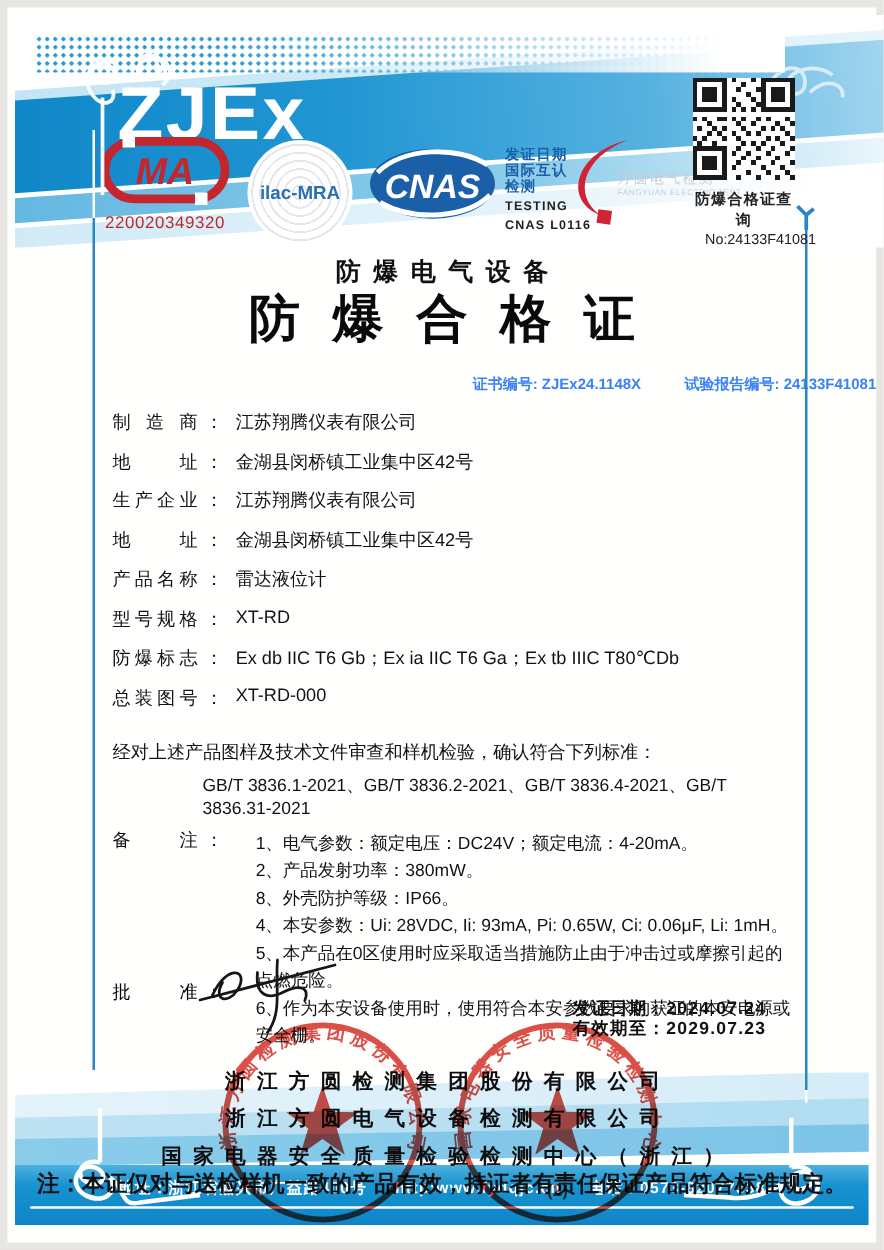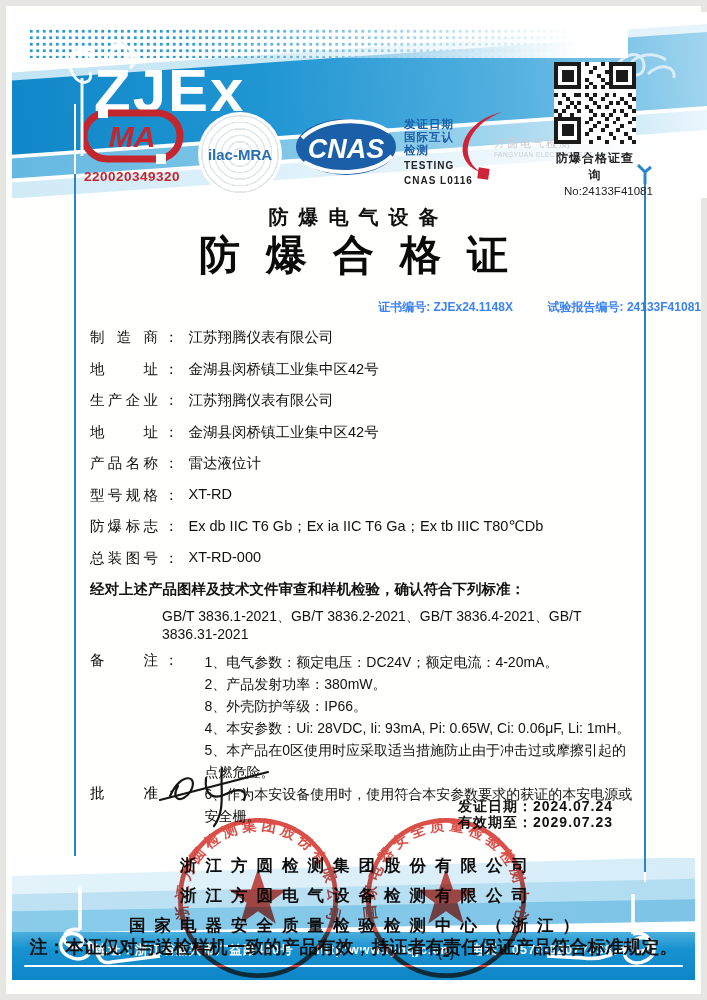"220020349320" .cma-num { font-weight: bold -> normal }
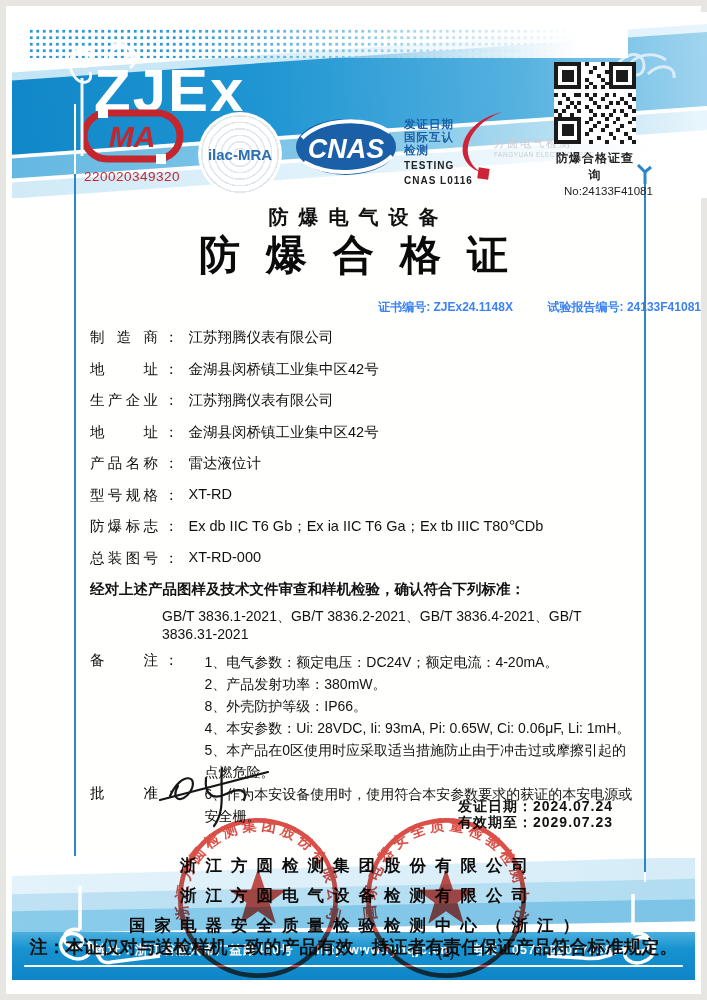"经对上述产品图样及技术文件审查和样机检验，确认符合下列标准：" .statement { font-weight: bold -> none; margin-top: 12px -> 24px }
